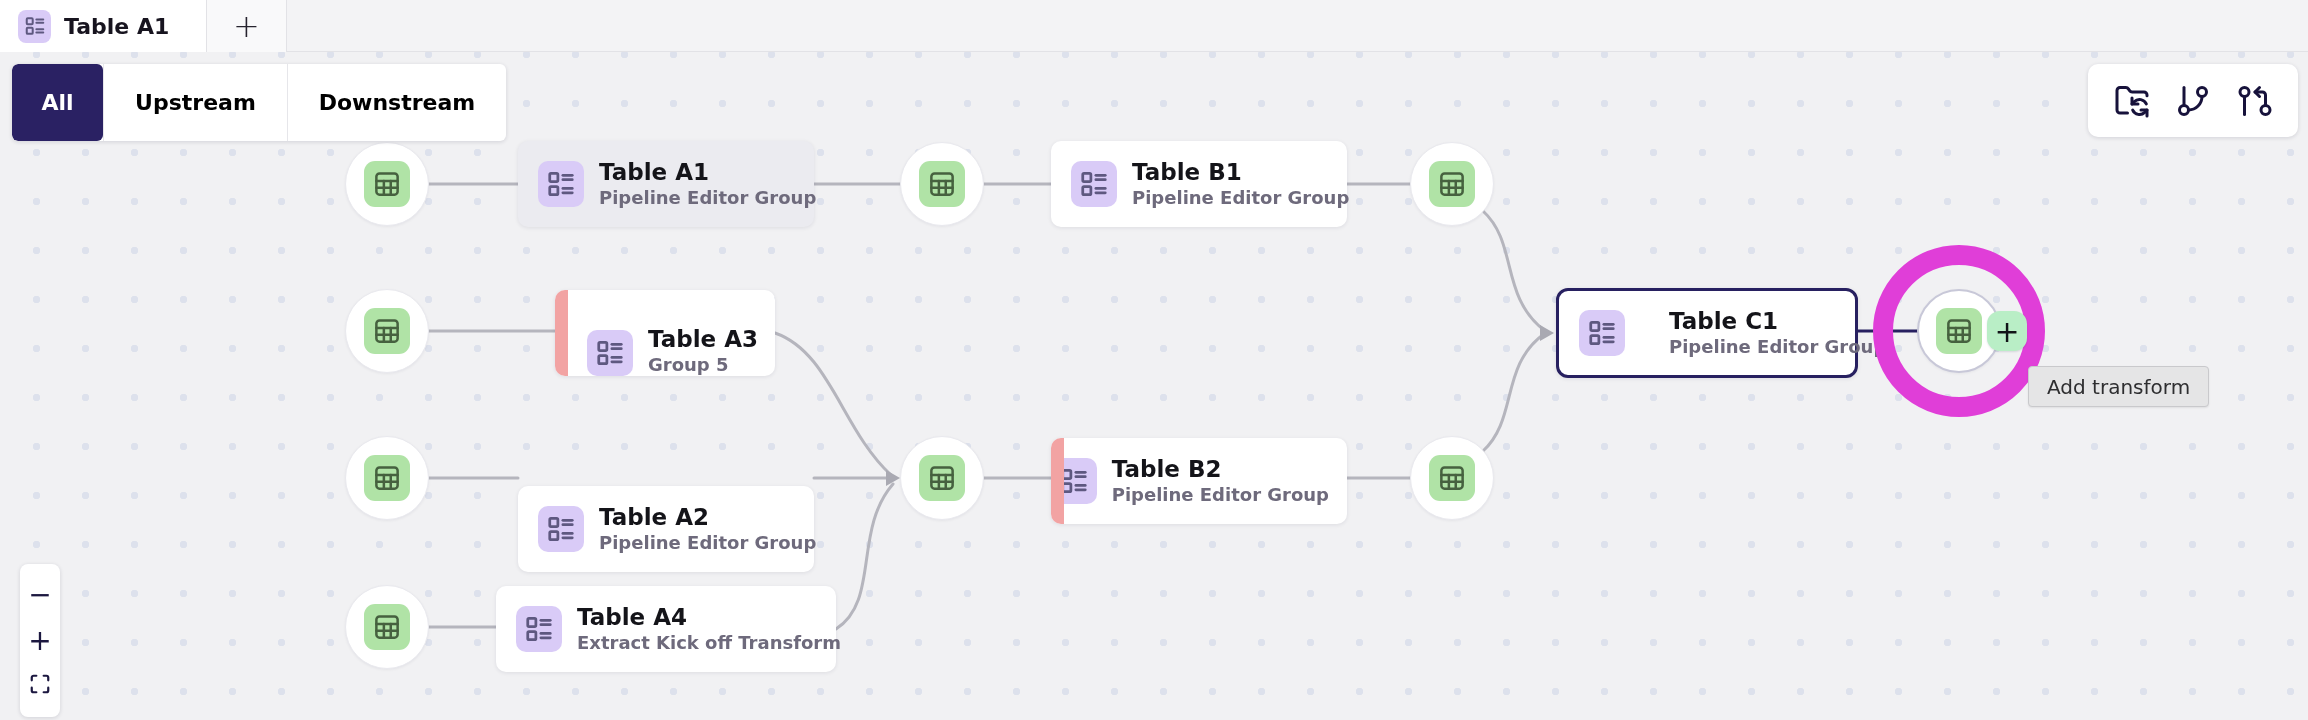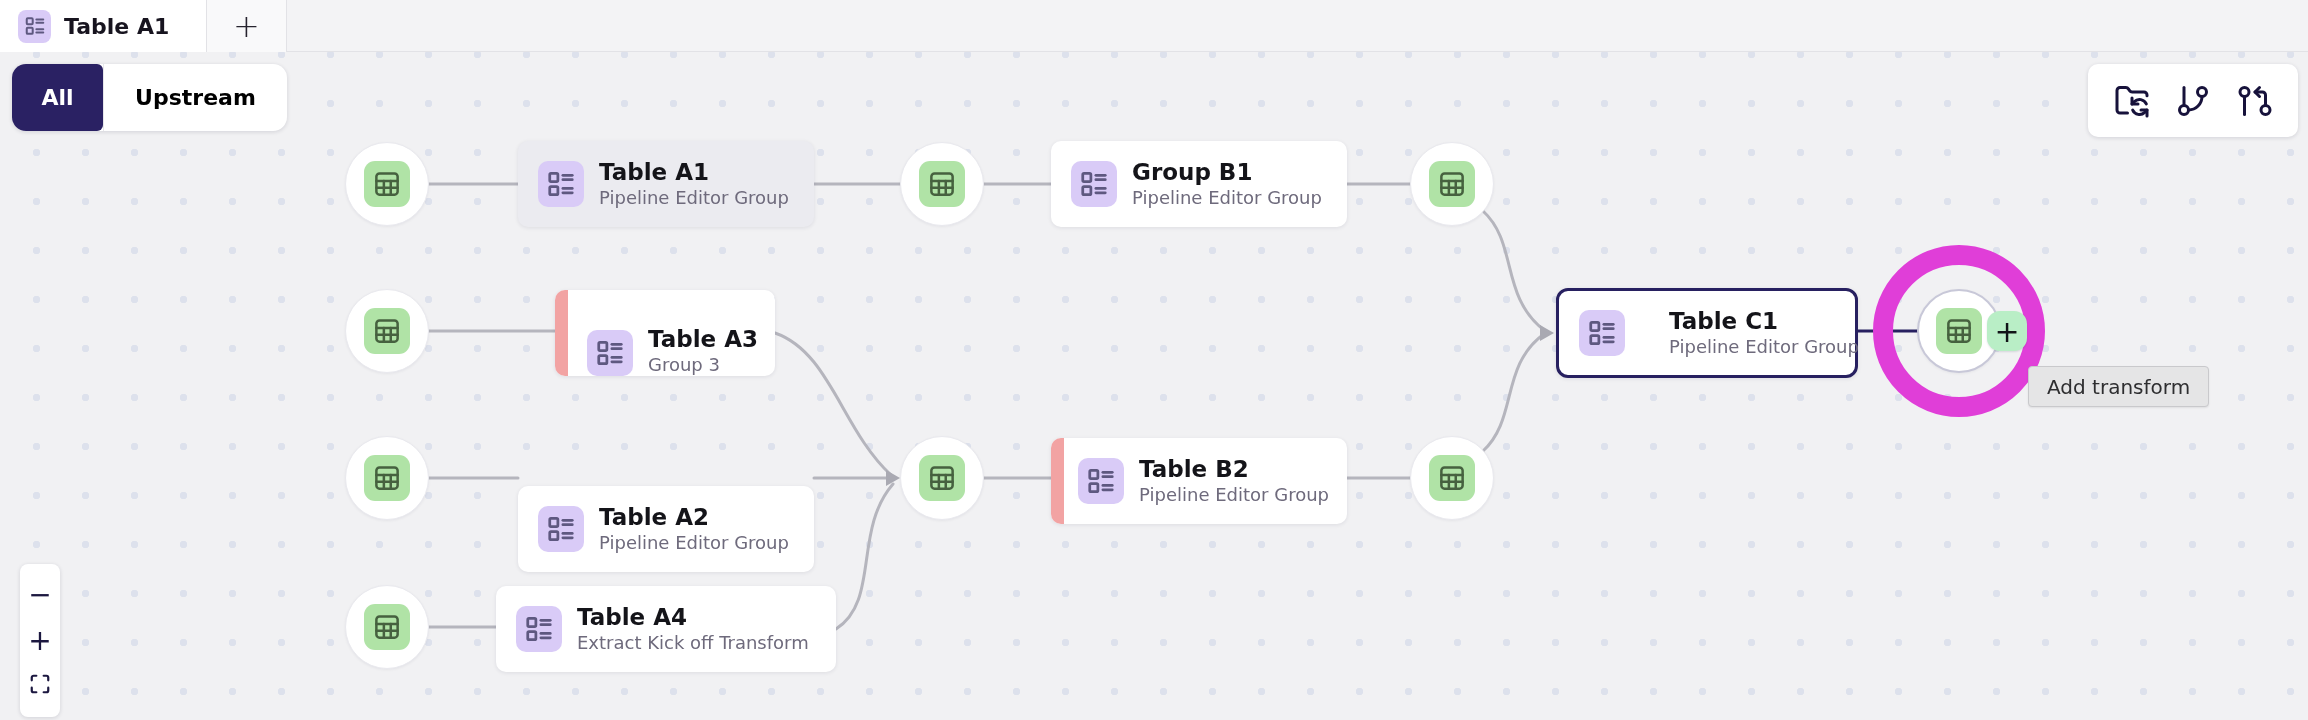"All" .segmented { border-radius: 14px -> 6px; height: 67px -> 77px }
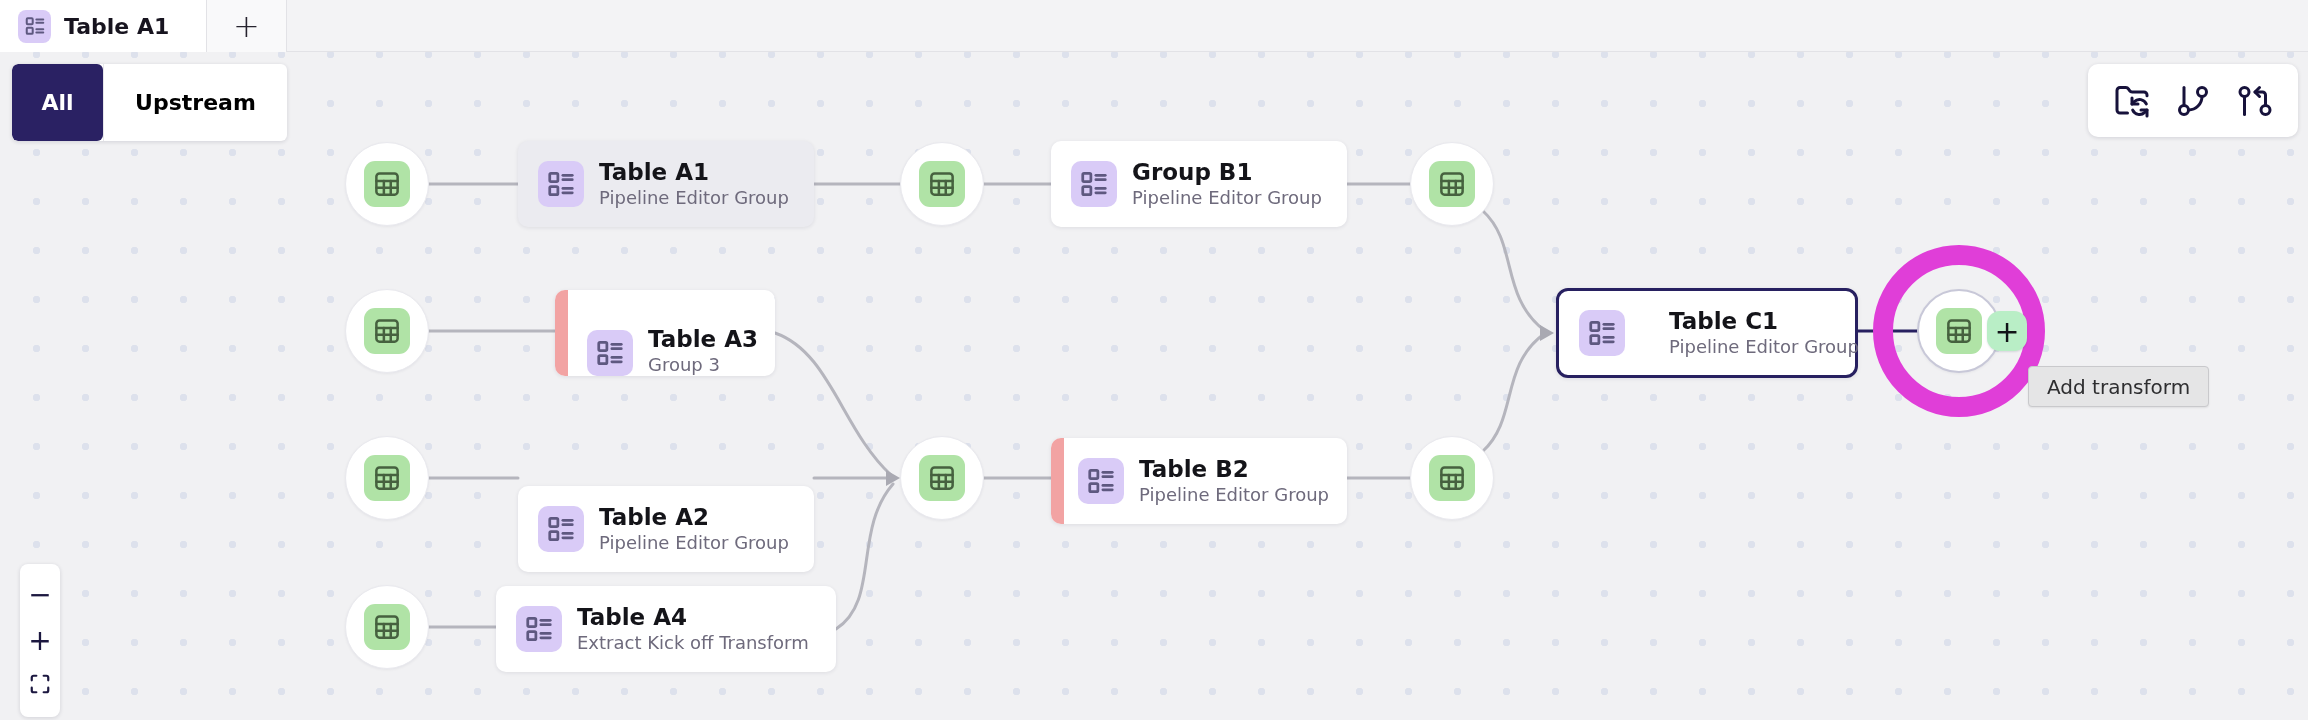"Downstream" div.seg { html: none -> <div>Downstream</div> }
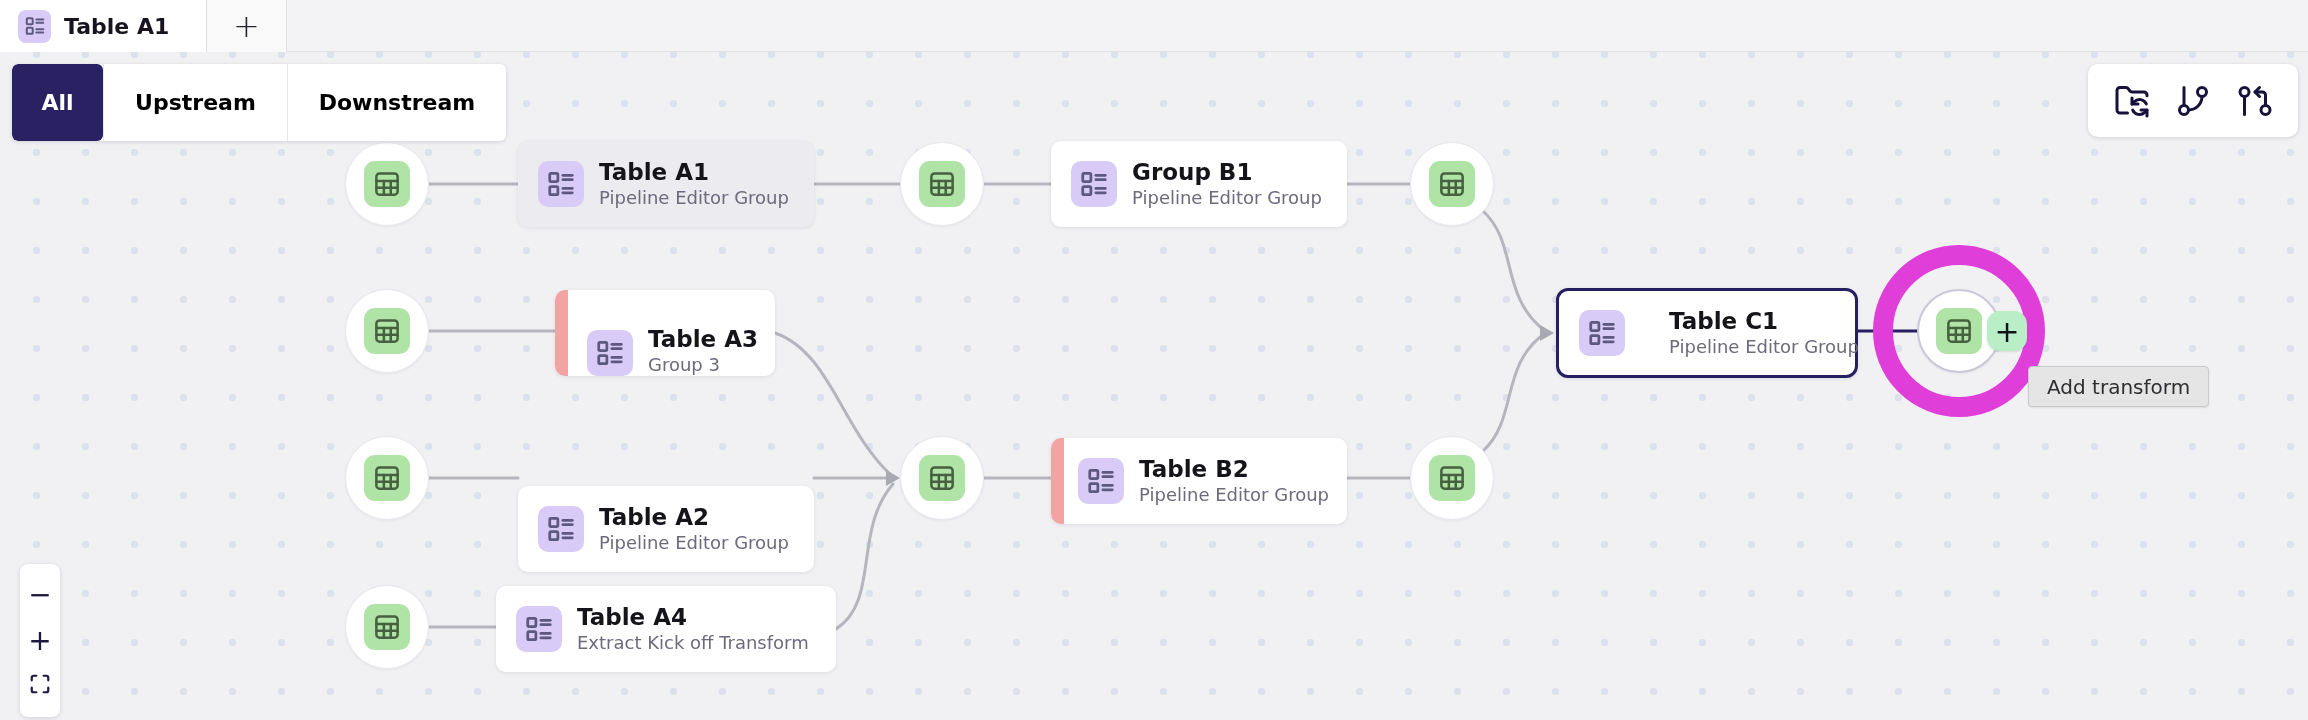"Group B1" div.card-title { text: Group -> Table }
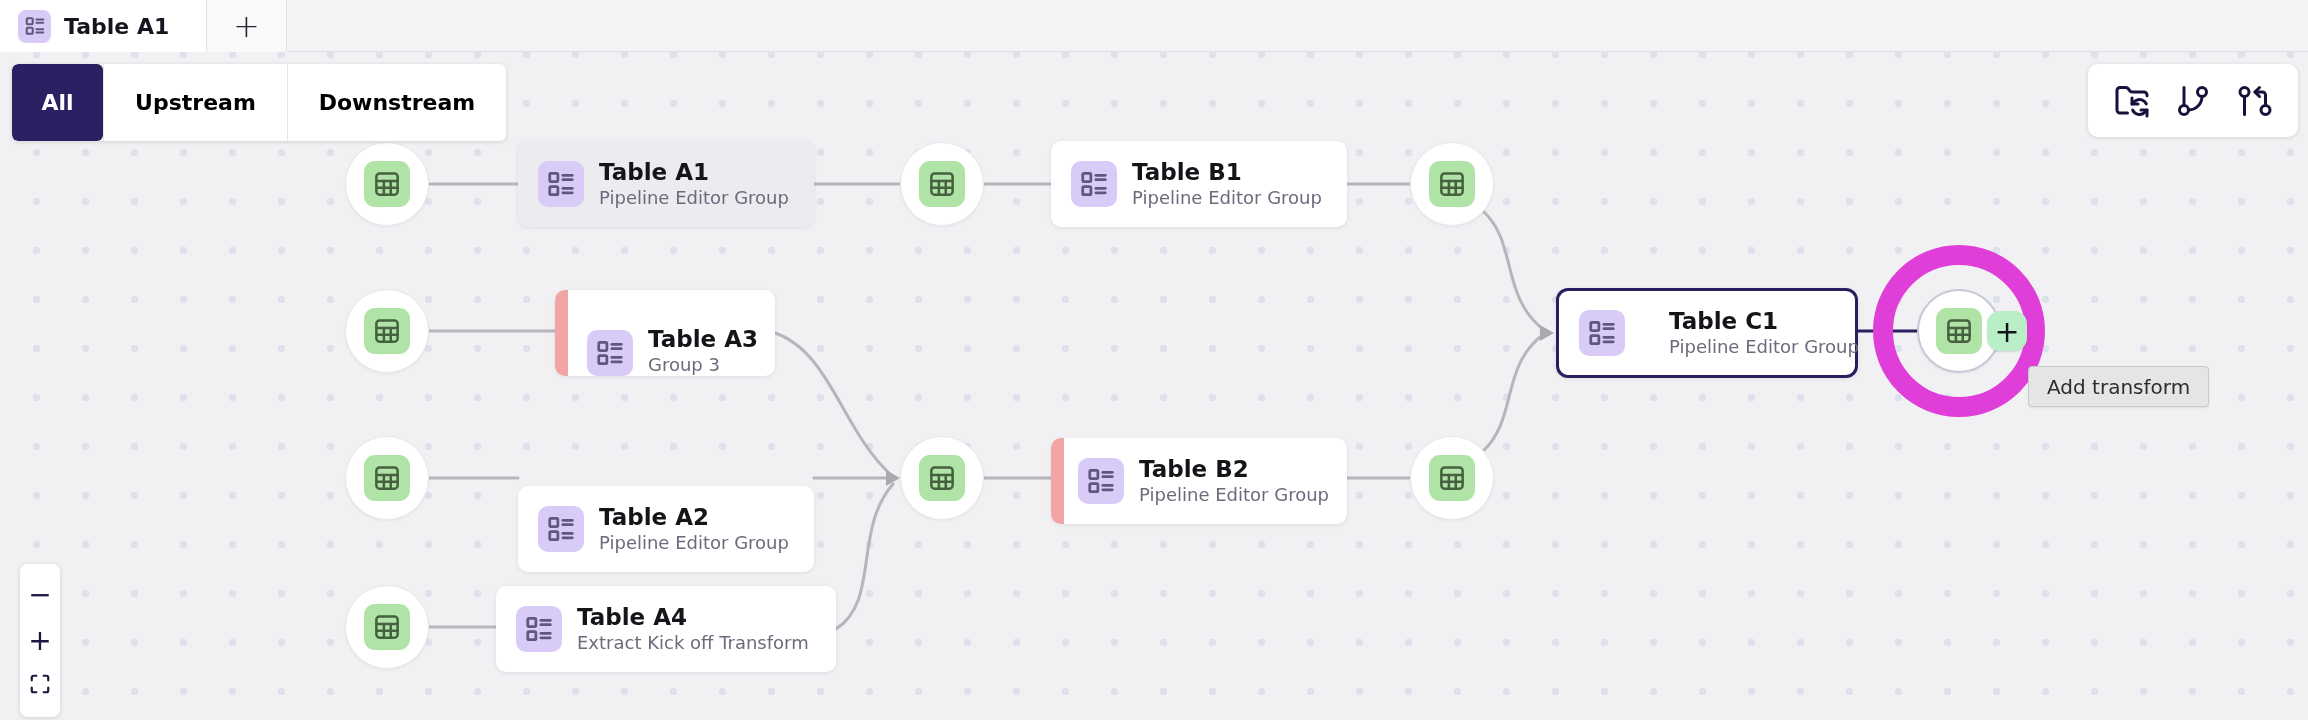"Pipeline Editor Group" .card-sub { font-weight: 400 -> 700 }
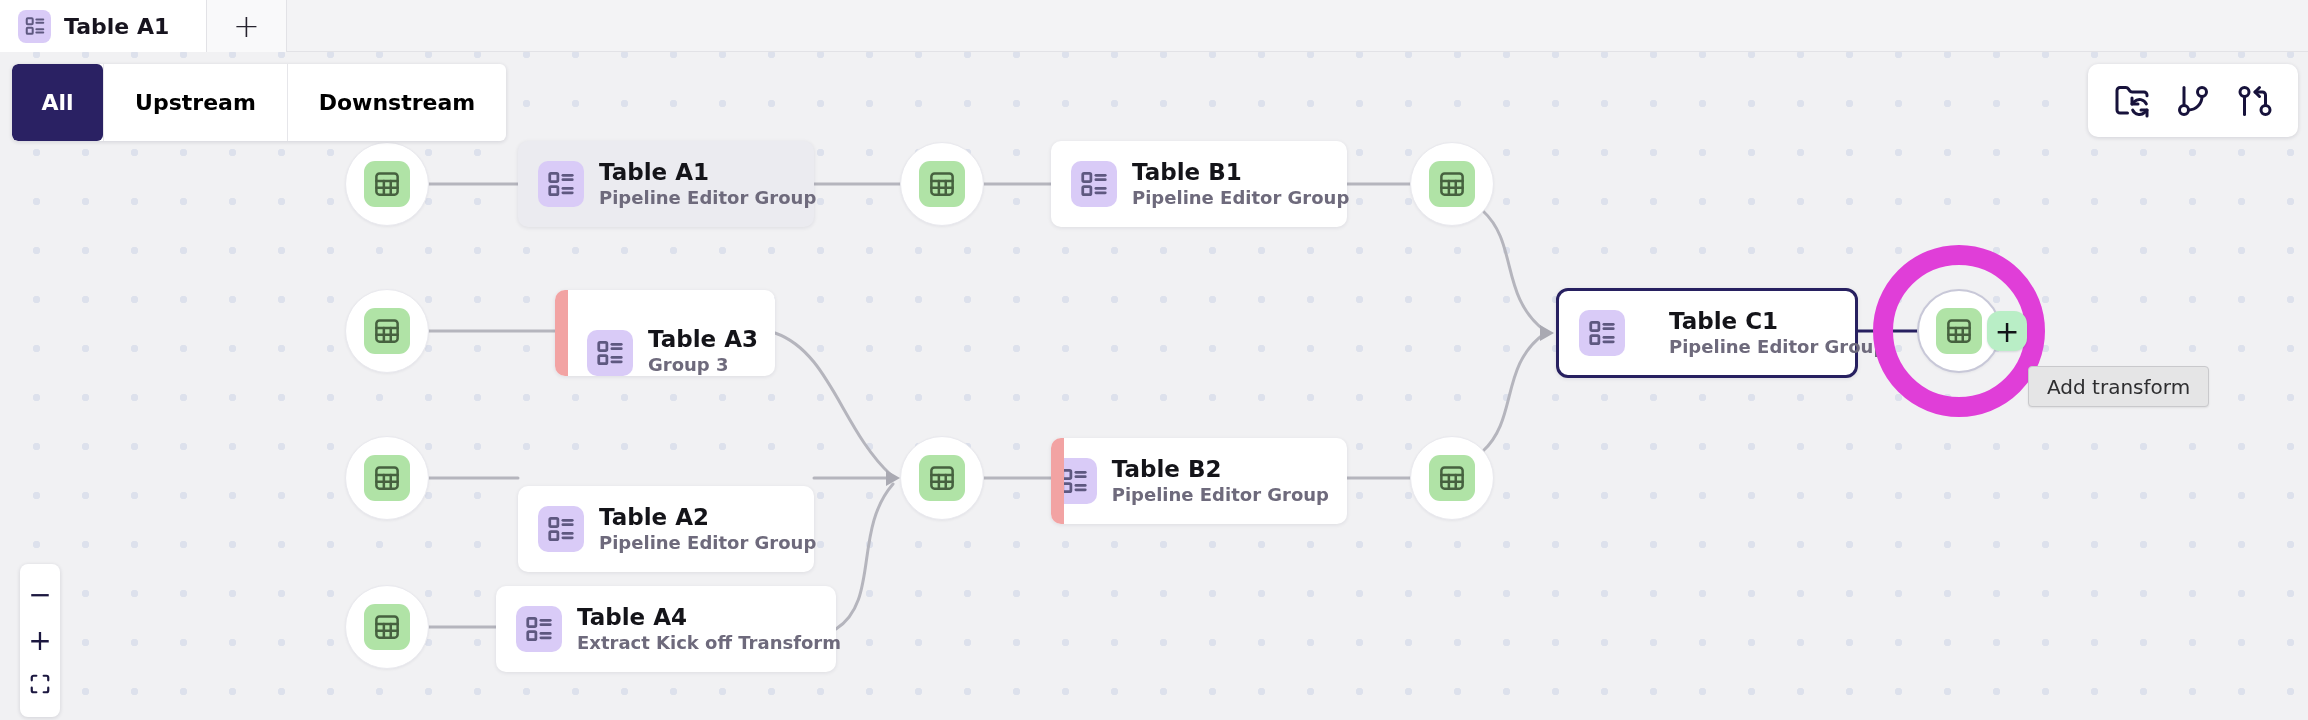"Group 3" div.card-sub { text: 3 -> 5 }
